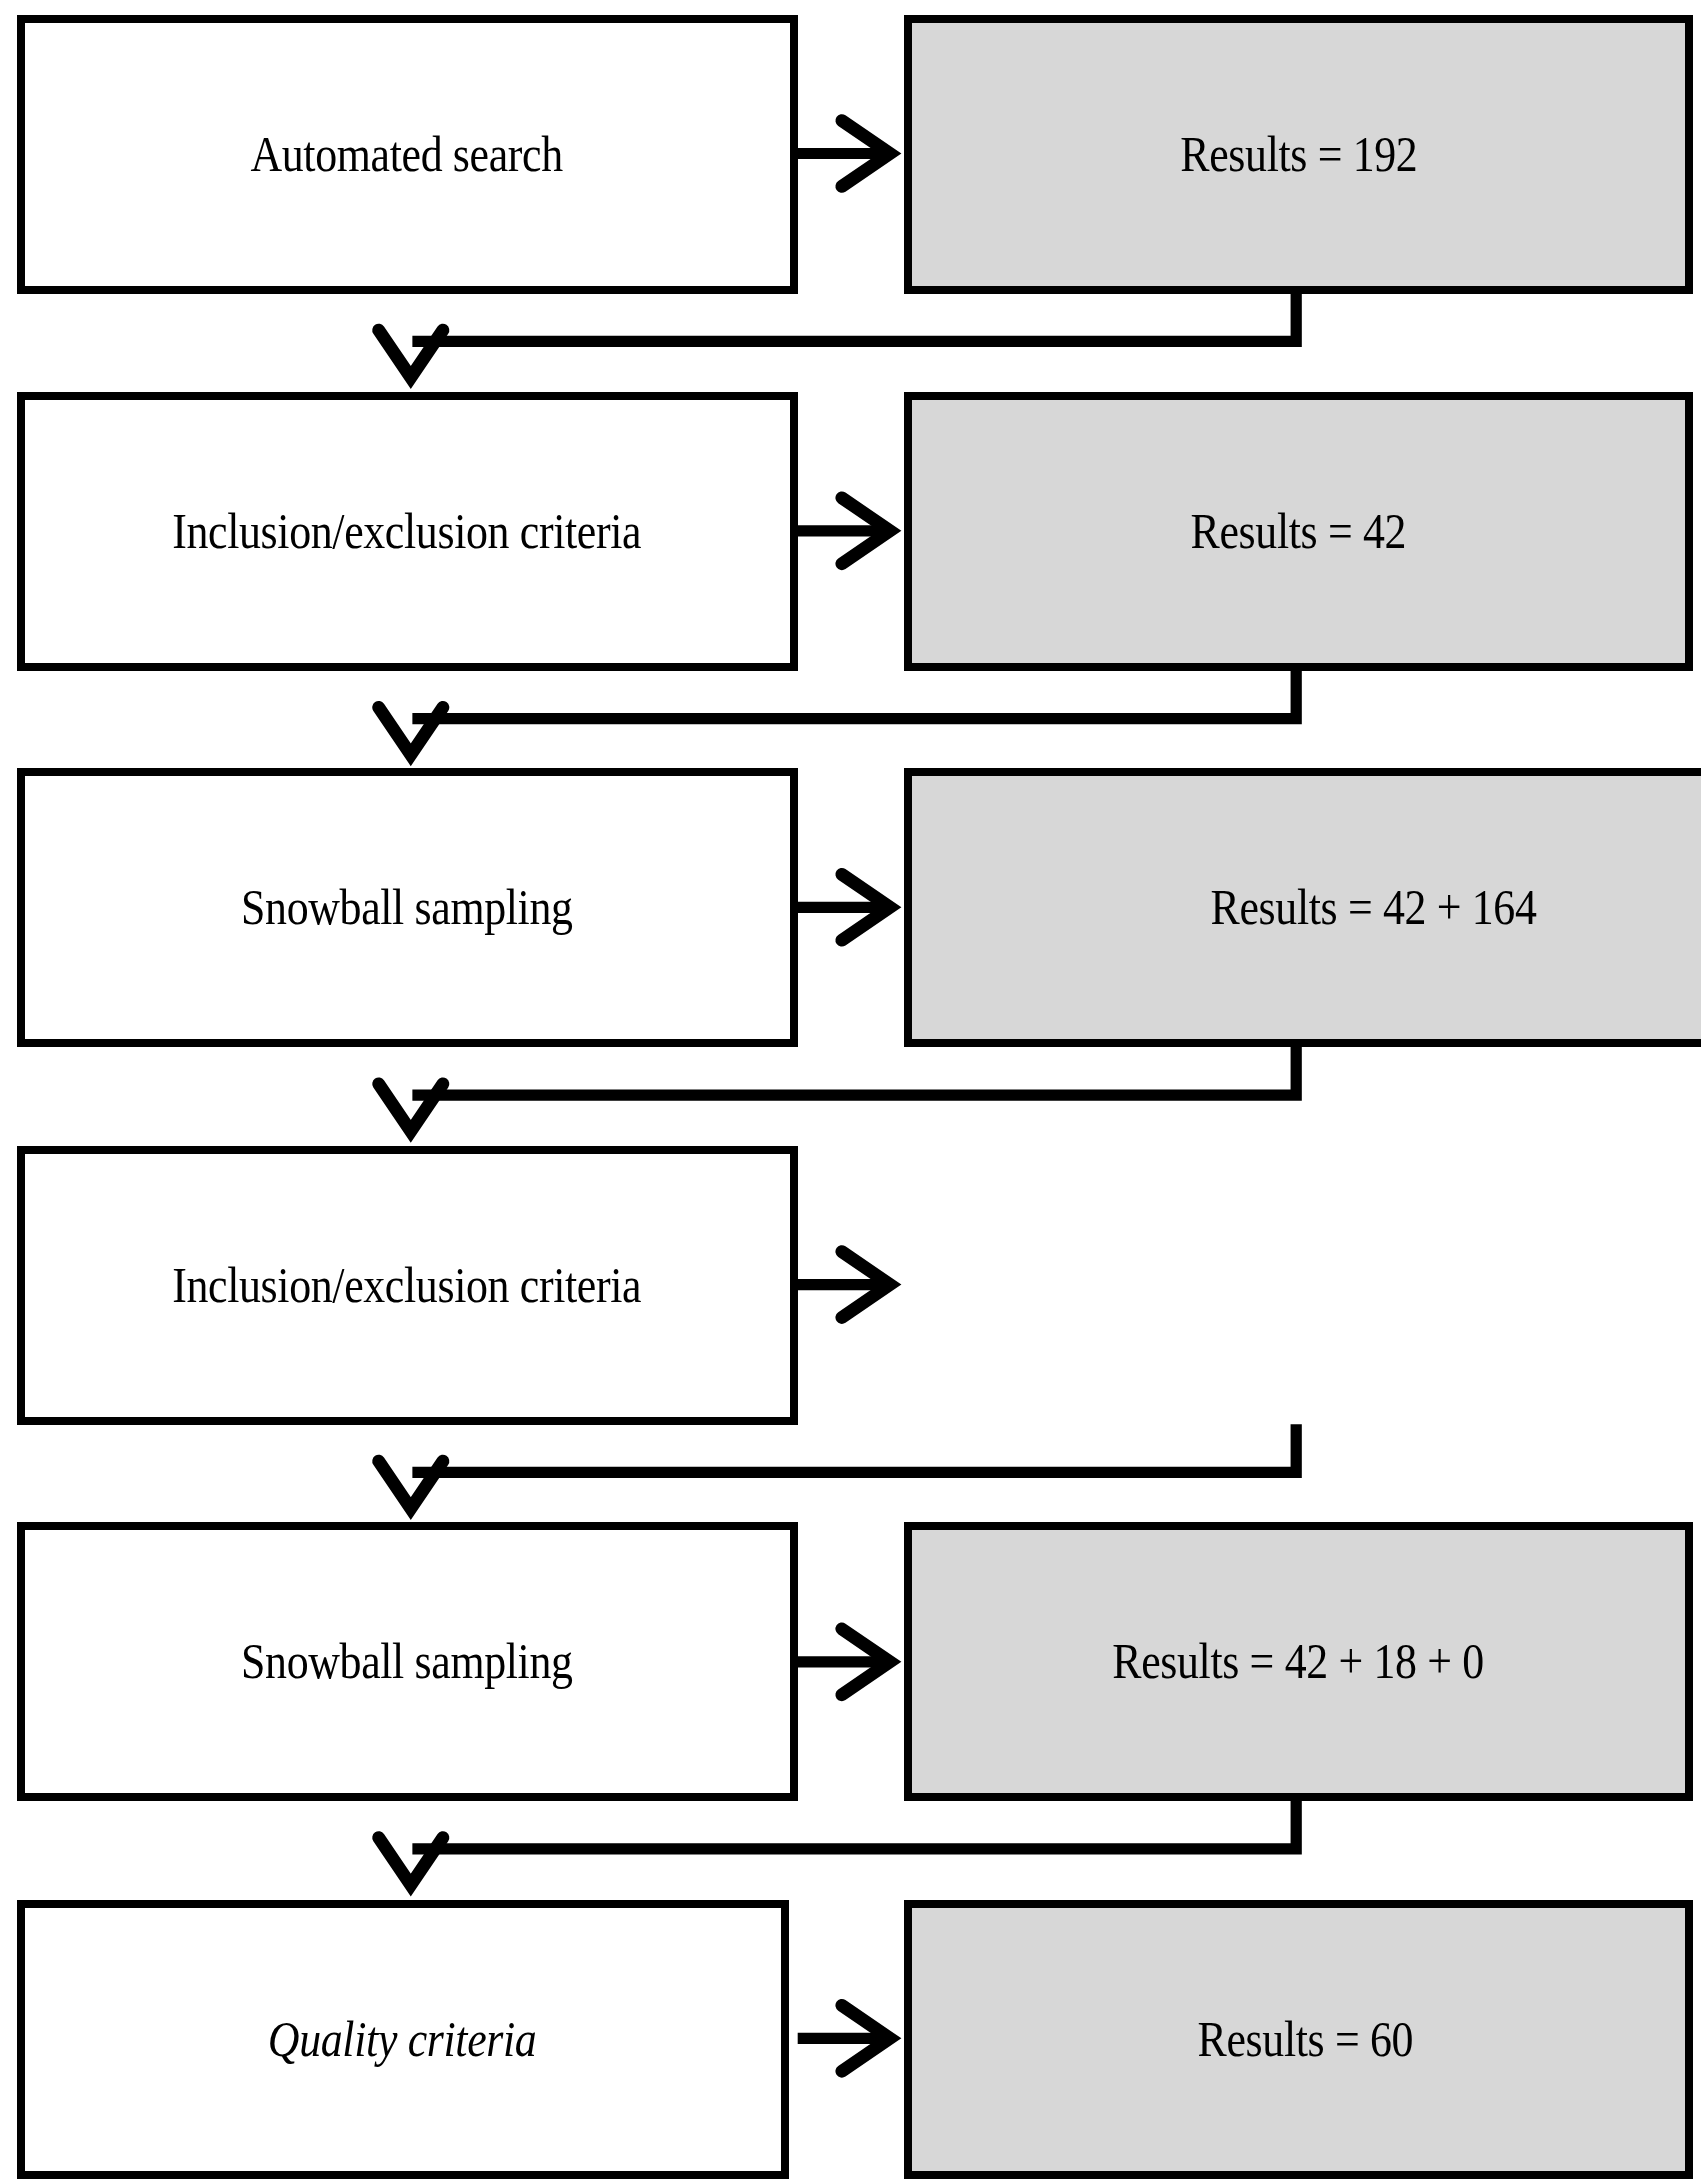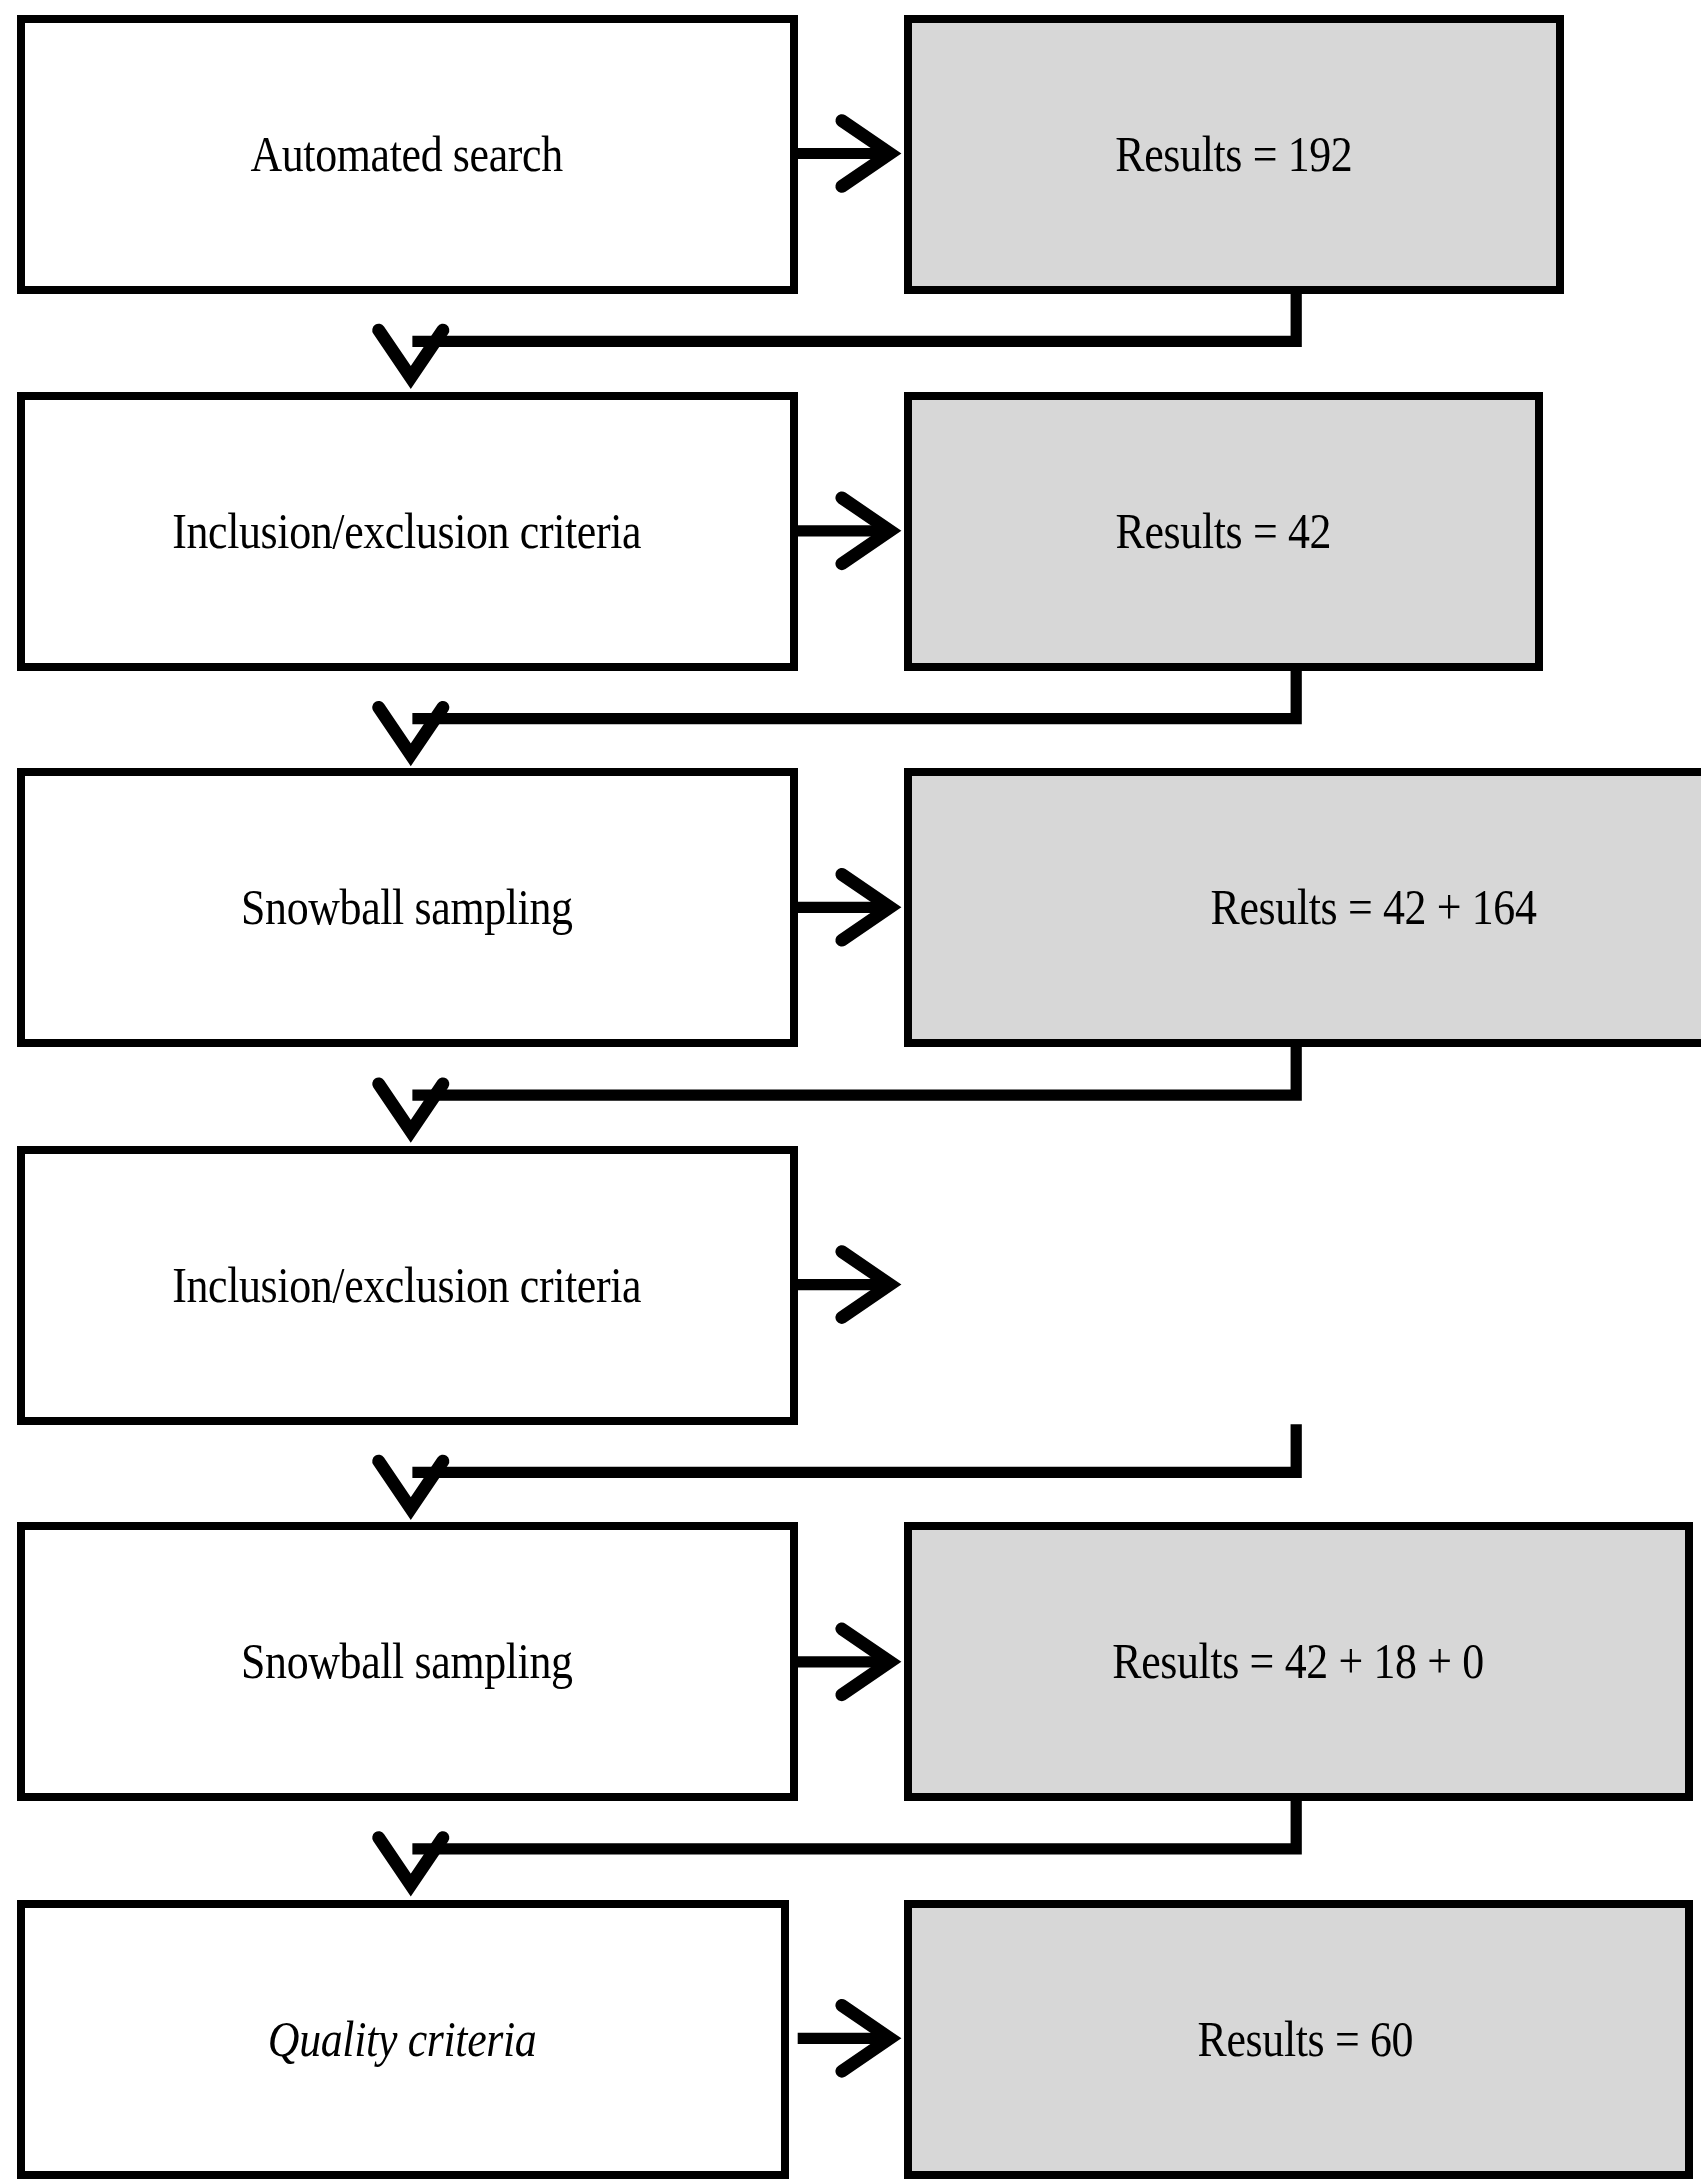"Results = 192" div.node-box { width: 660px -> 789px }
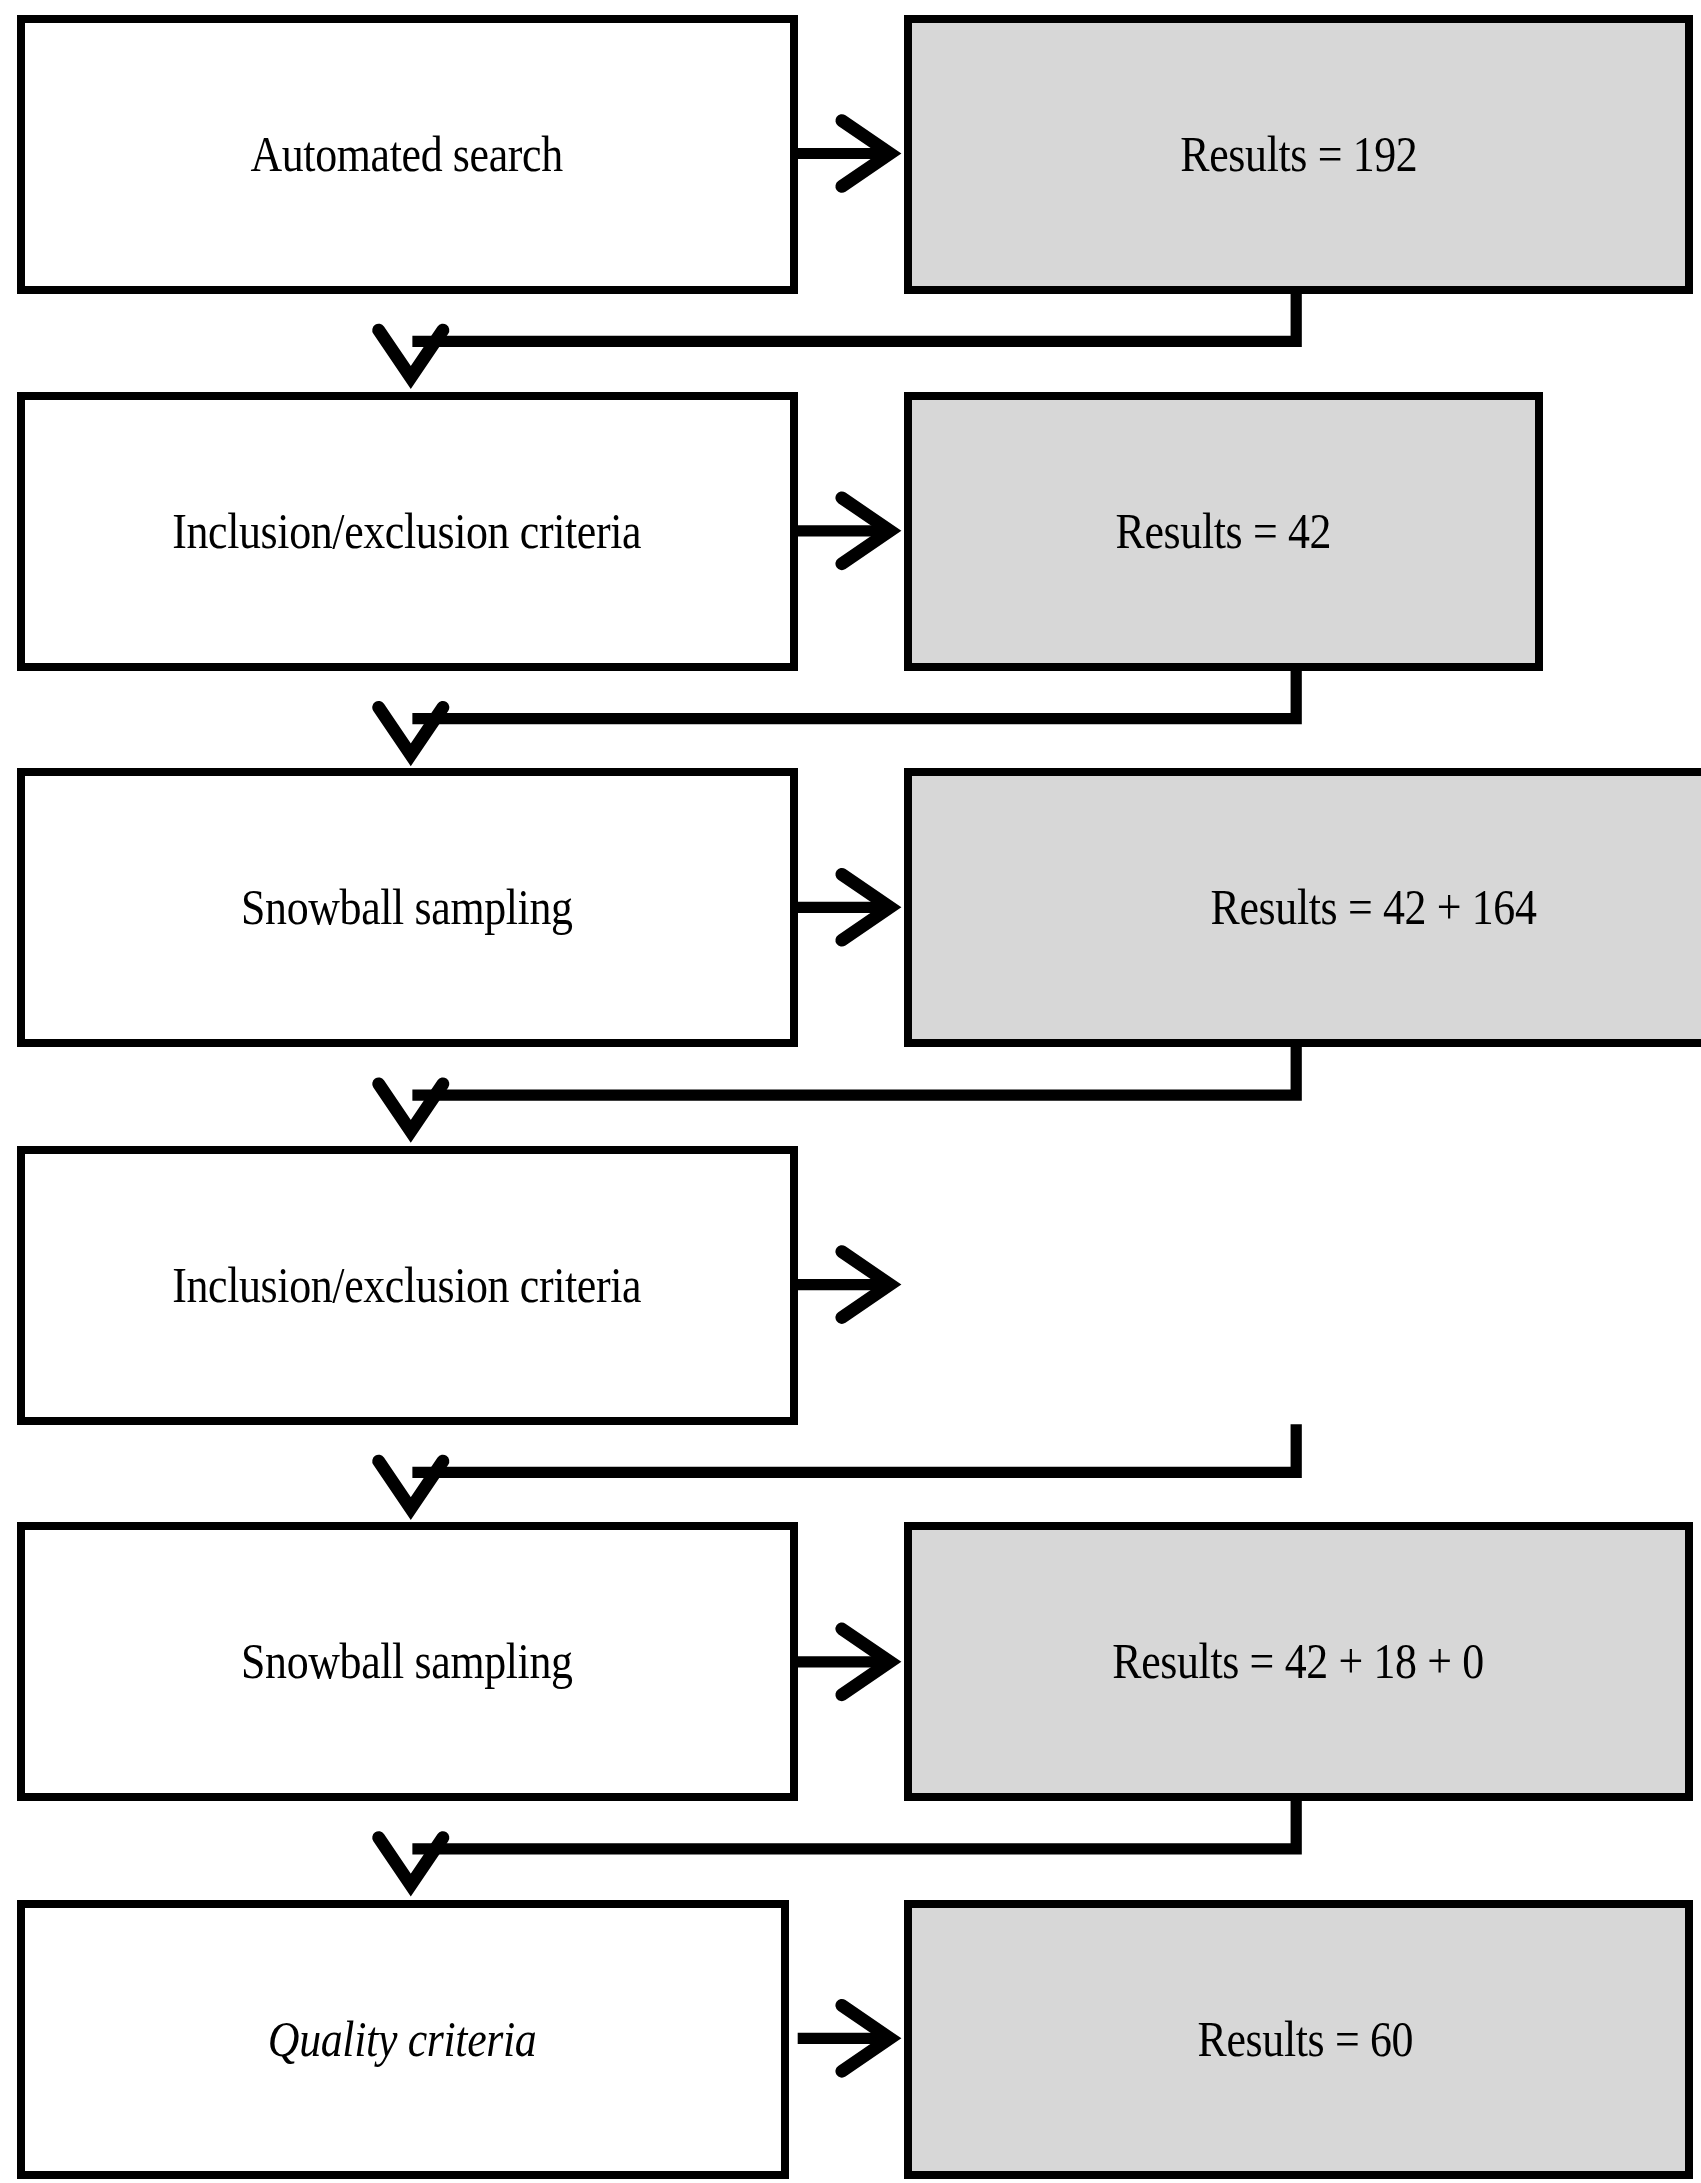"Results = 42" div.node-box { width: 639px -> 789px }
